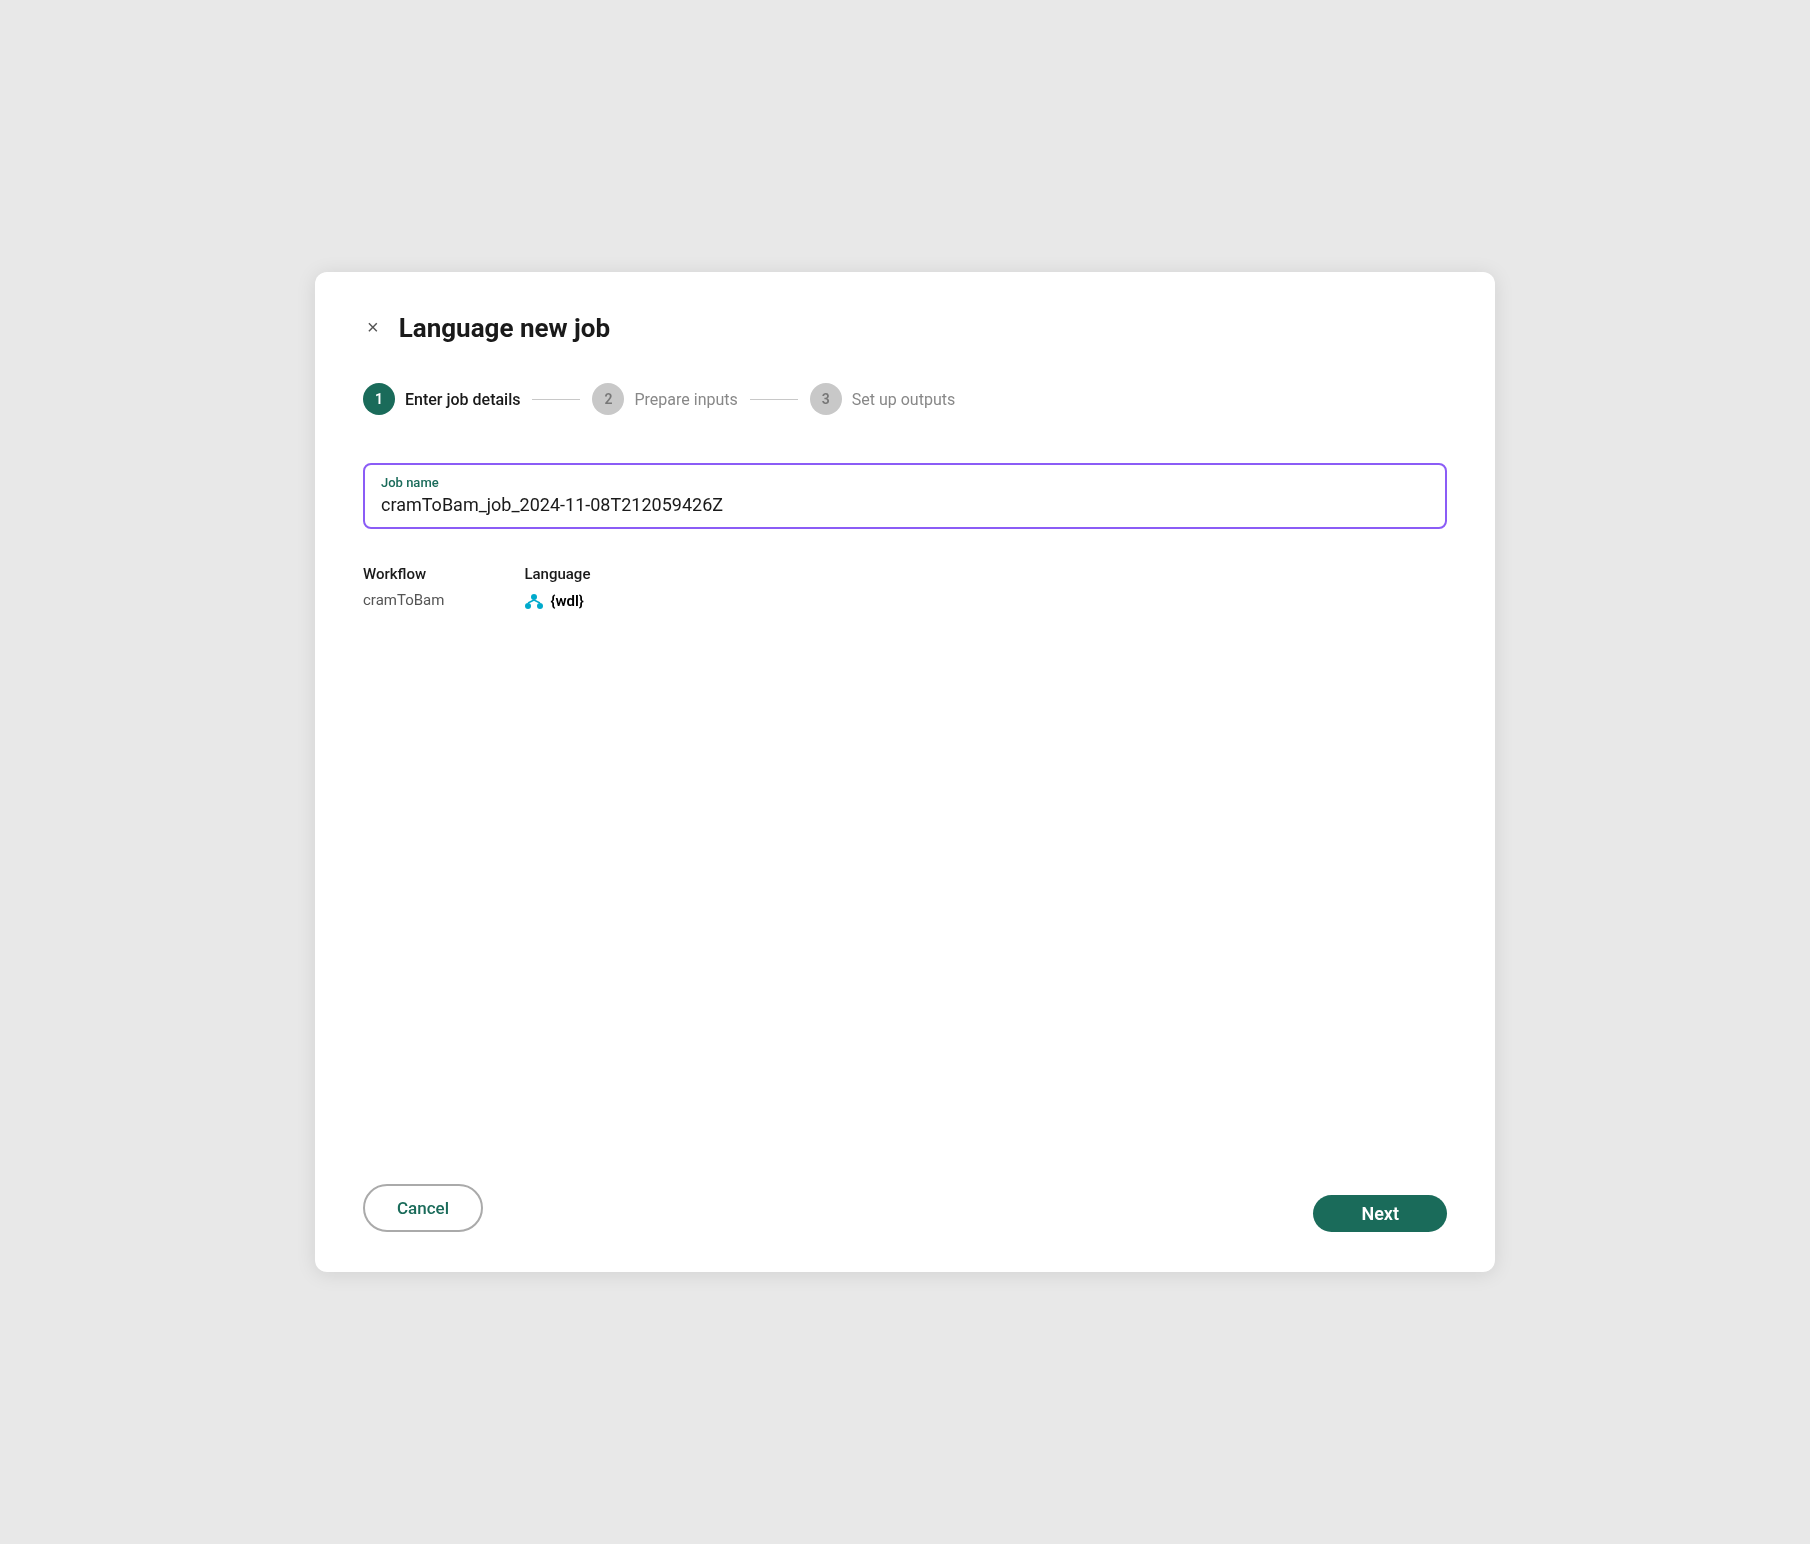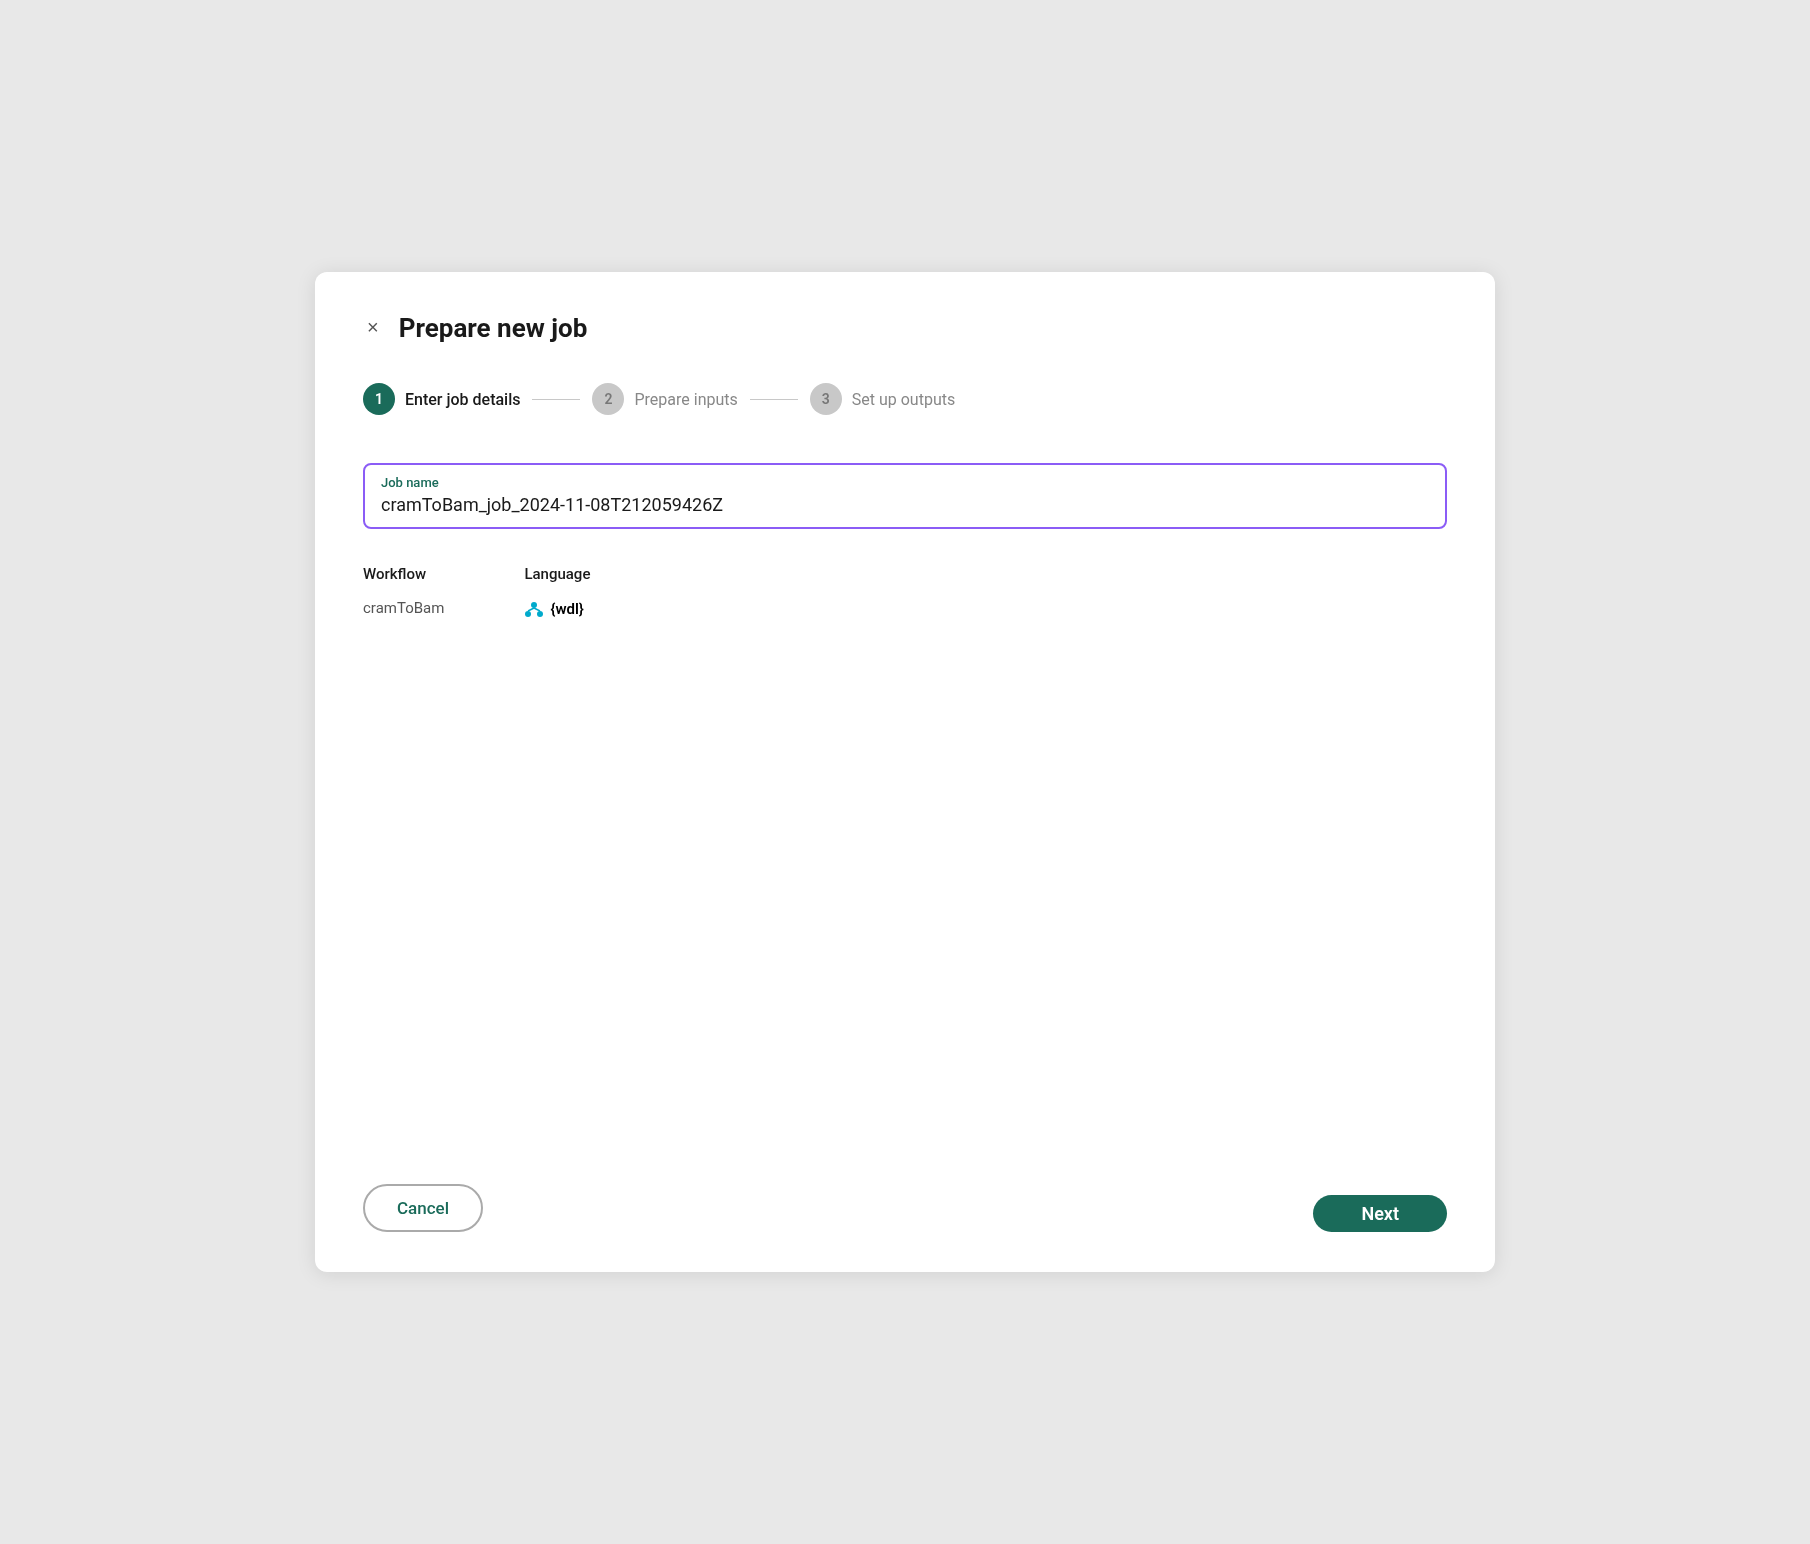"Prepare new job" h1.dialog-title { text: Prepare -> Language }
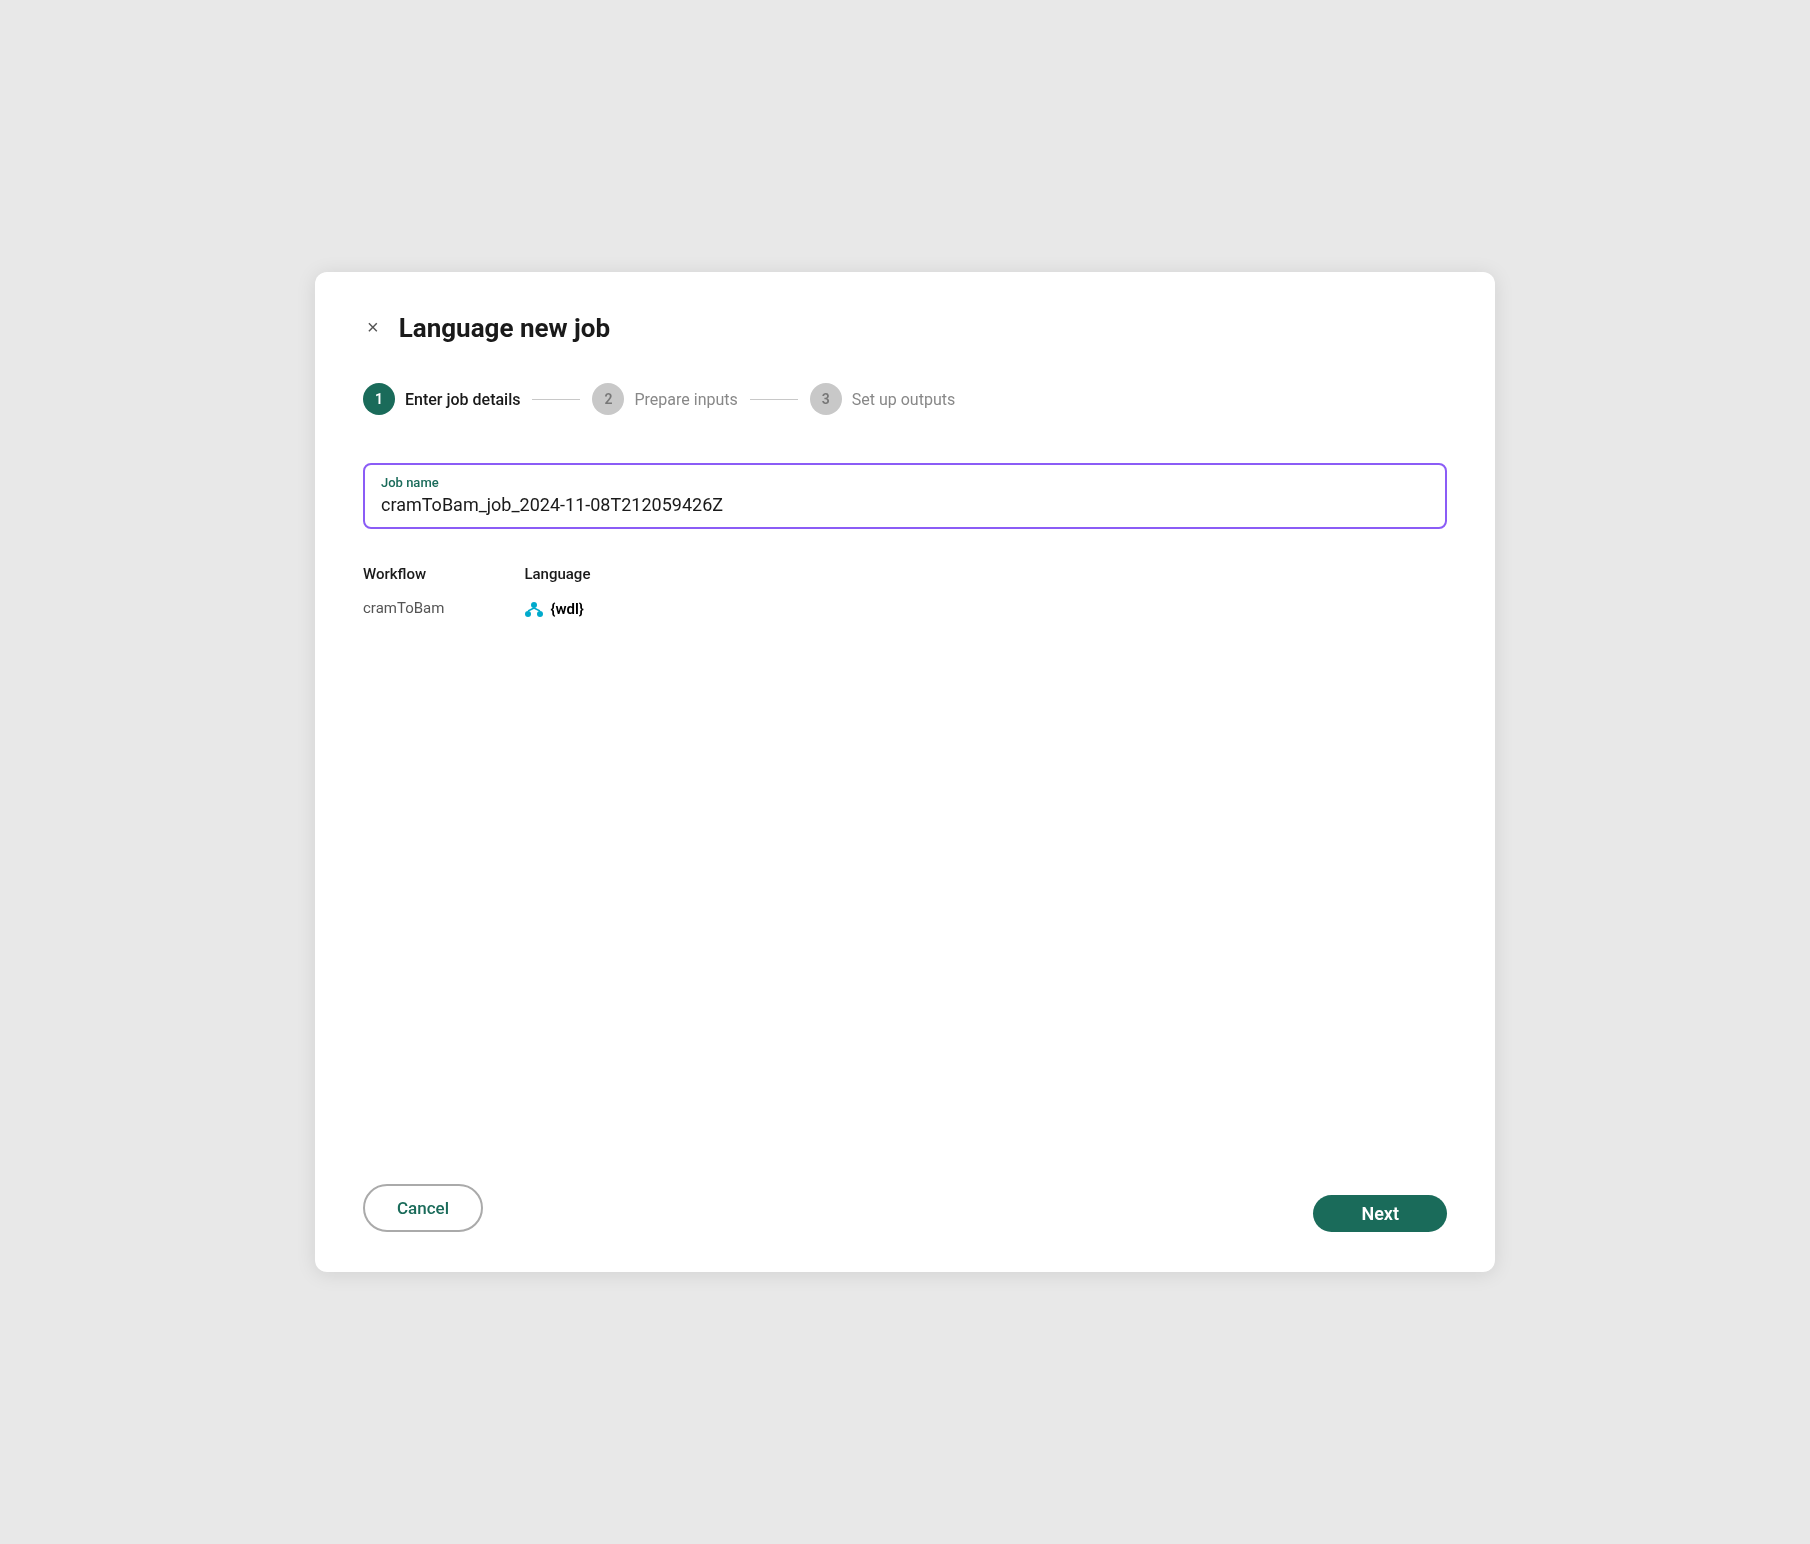"Workflow" .col-header { margin-bottom: 8px -> 0 }
